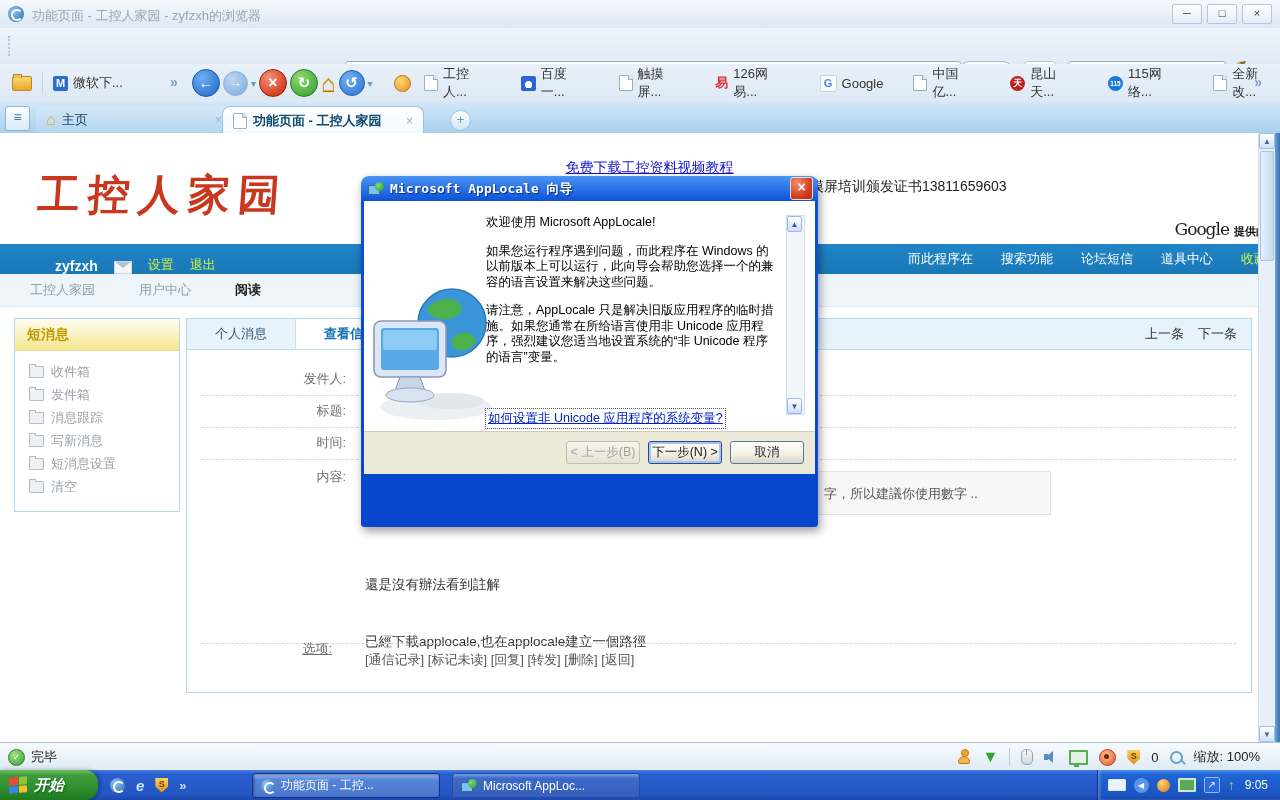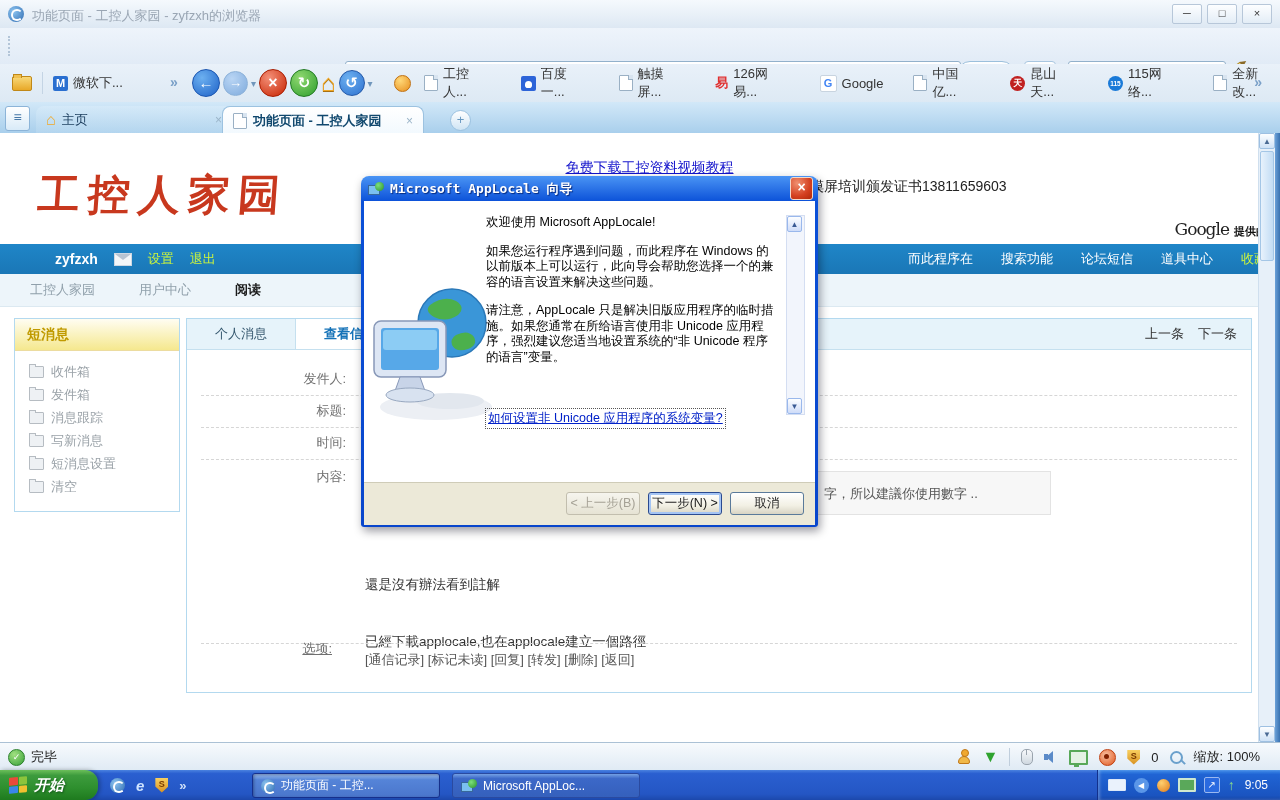"欢迎使用 Microsoft AppLocale!" .dlg-body { height: 281px -> 230px }
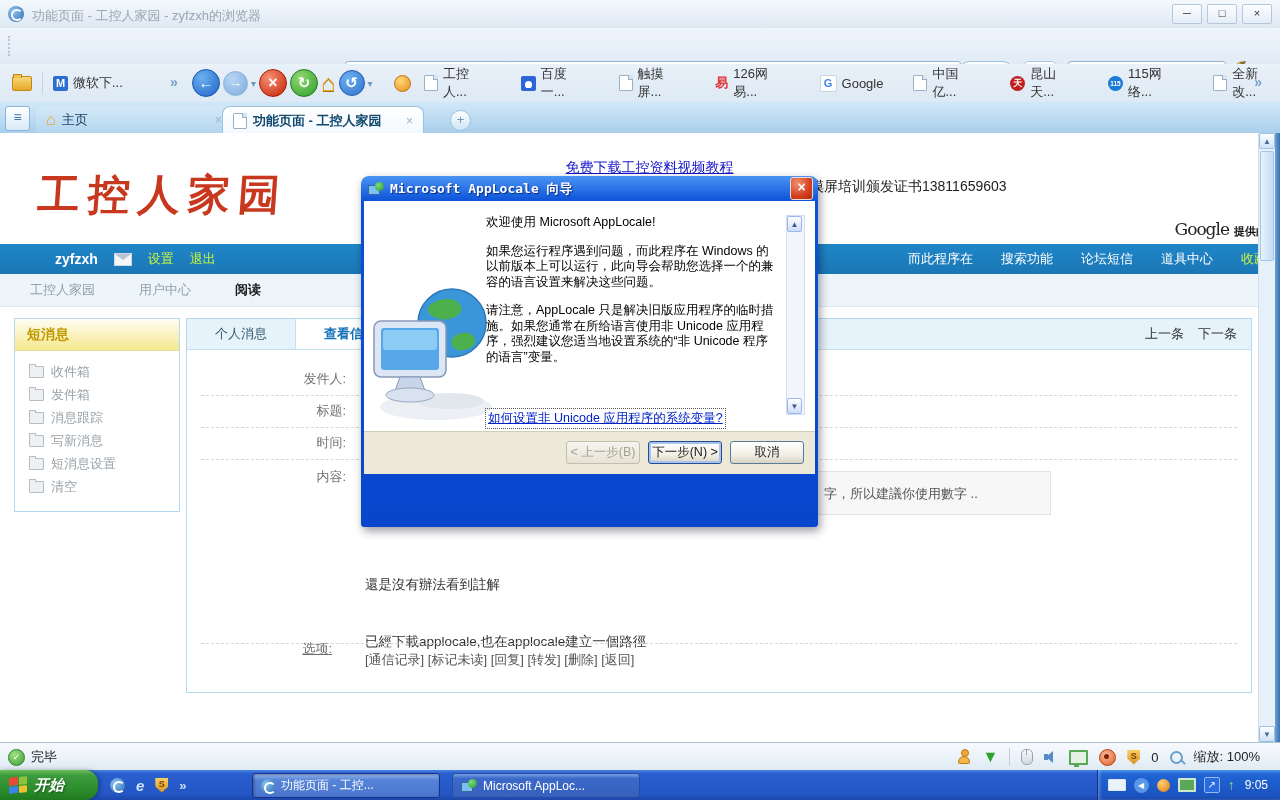"zyfzxh" .usernav-left { align-items: center -> flex-end }
